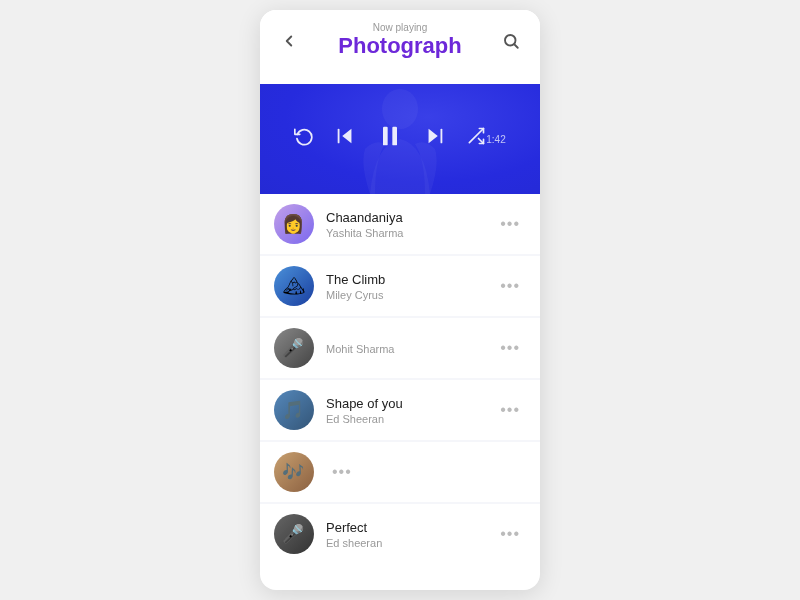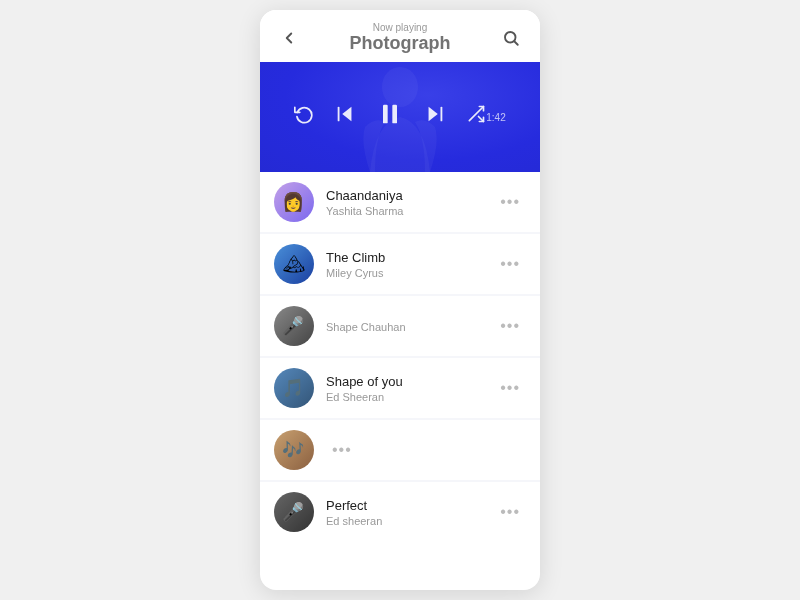"Now playing" .header { padding: 12px 16px 8px -> 12px 16px 25px }
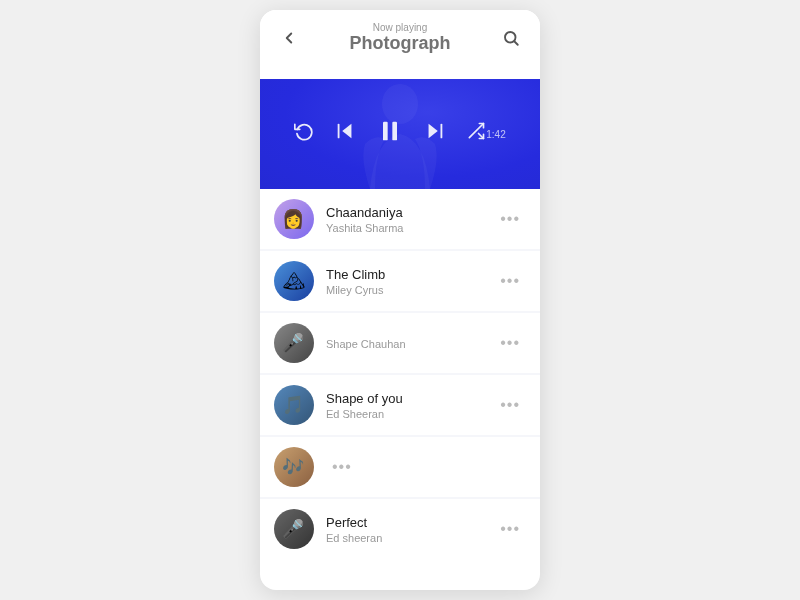"Photograph" .song-title { color: #737373 -> #6d28d9; font-size: 18px -> 22px }
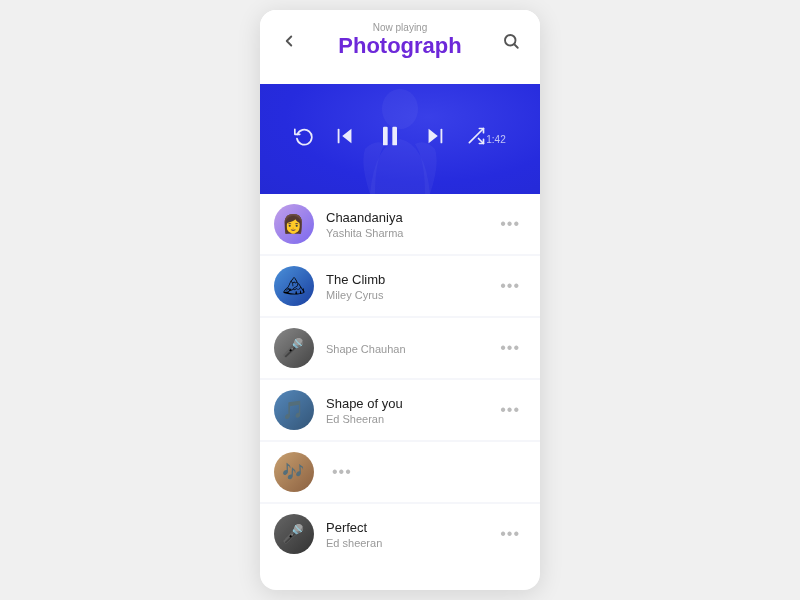"Shape Chauhan" div.song-artist { text: Shape Chauhan -> Mohit Sharma }
